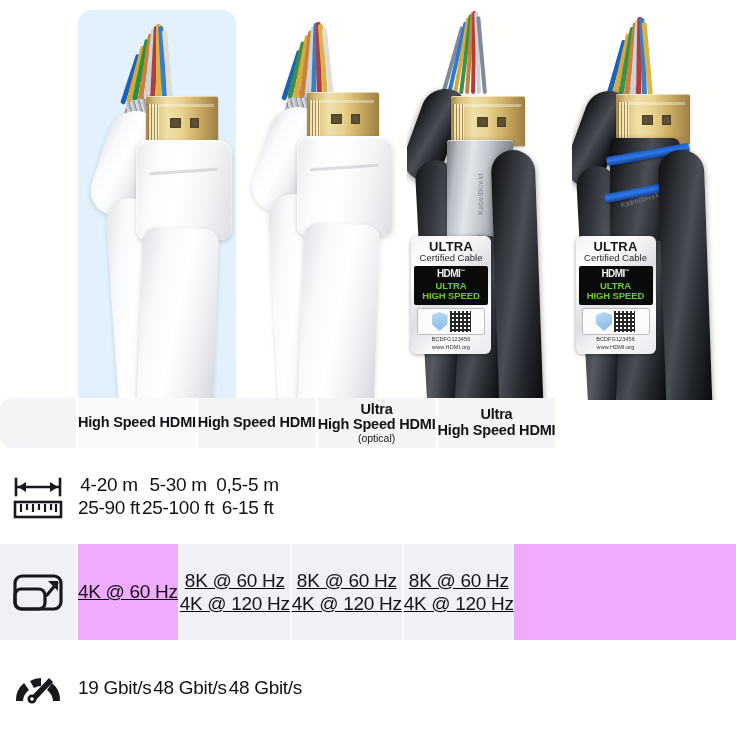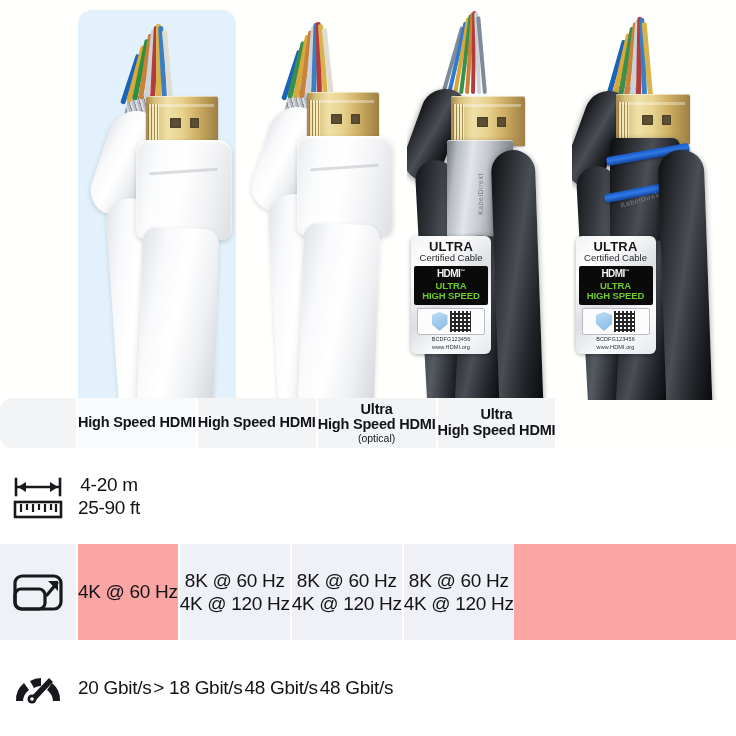"5-30 m" div.bc { html: none -> <div> <span>5-30 m</span> <span>25-100 ft</span> </div> }
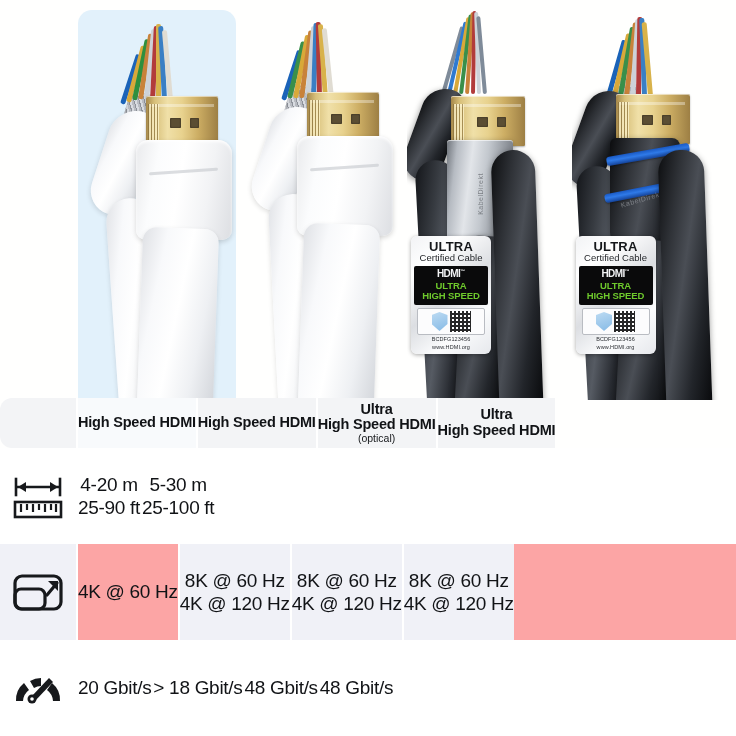"0,5-5 m" div.bc { html: none -> <div> <span>0,5-5 m</span> <span>6-15 ft</span> </div> }
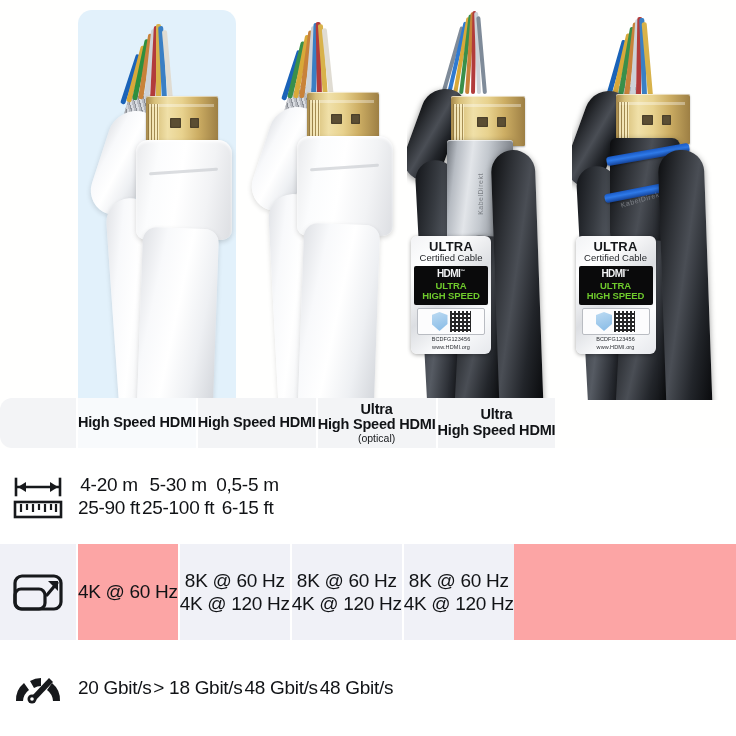"4K @ 60 Hz" .row-tint { background: #fca5a5 -> #f0abfc; text-decoration: none -> underline }
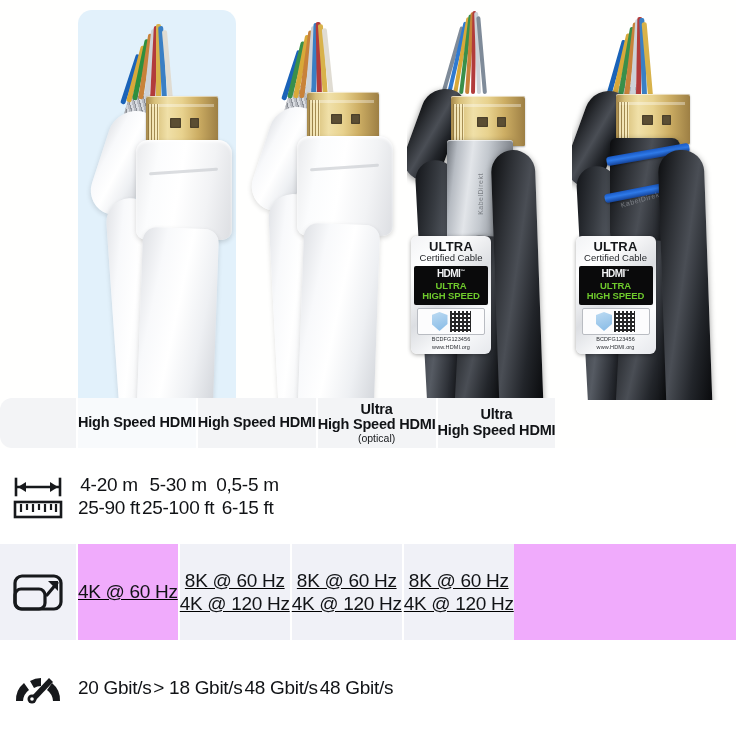"20 Gbit/s" span.bc-line { text: 20 -> 19 }
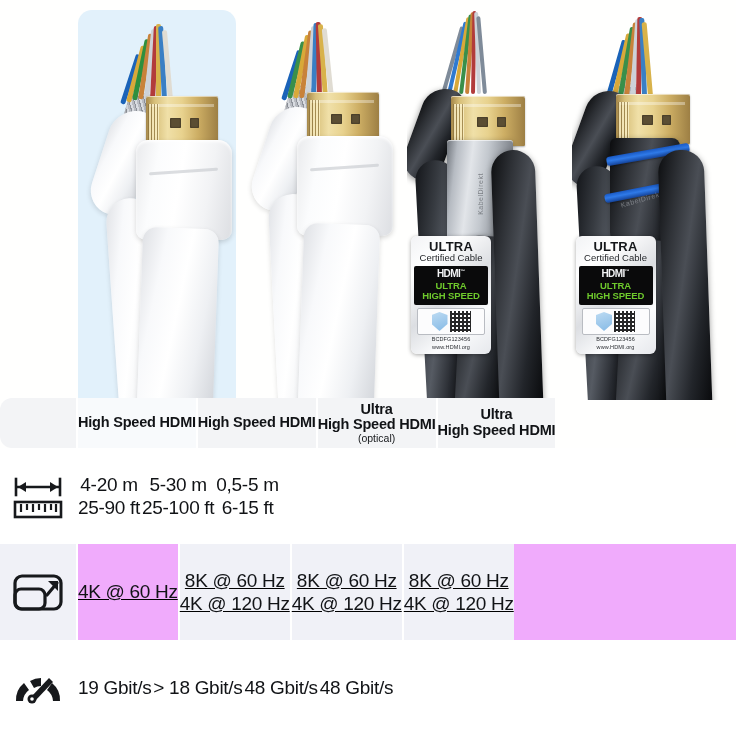"> 18 Gbit/s" div.bc { html: <div> <span>&gt; 18 Gbit/s</span> </div> -> none }
